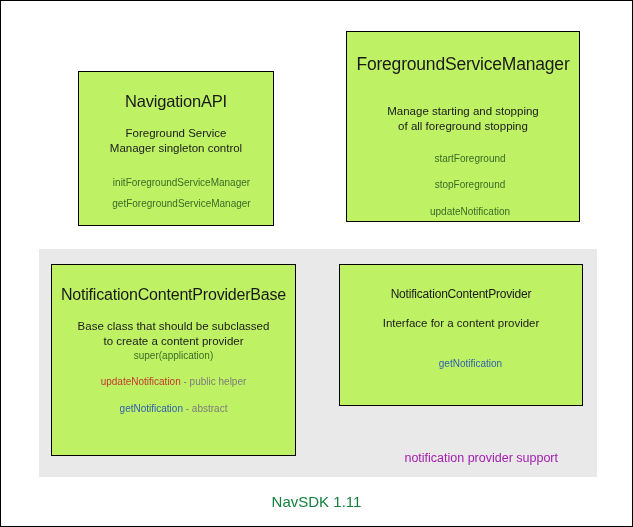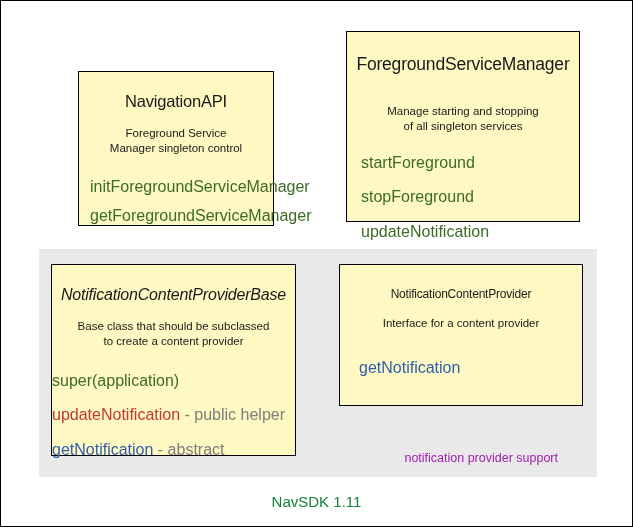"ForegroundServiceManager" .class-box { background: #fef9c3 -> #bef264 }
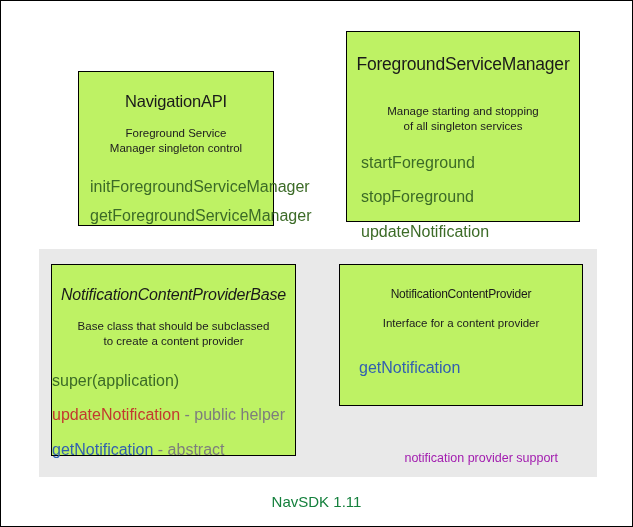"of all singleton services" div { text: singleton services -> foreground stopping }
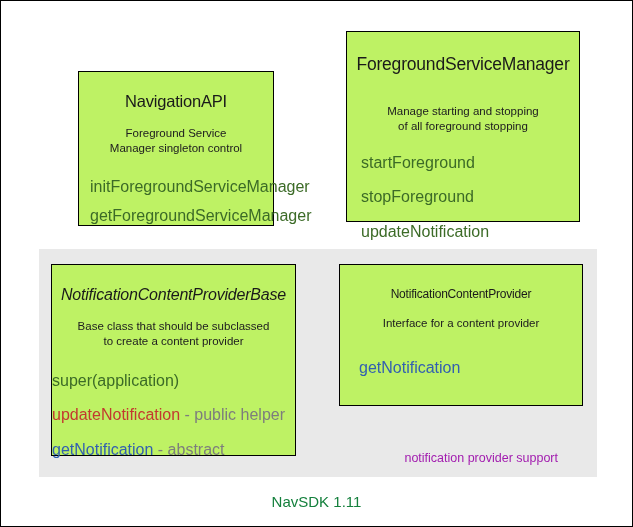"startForeground" .member { font-size: 16px -> 10px; text-align: none -> center }
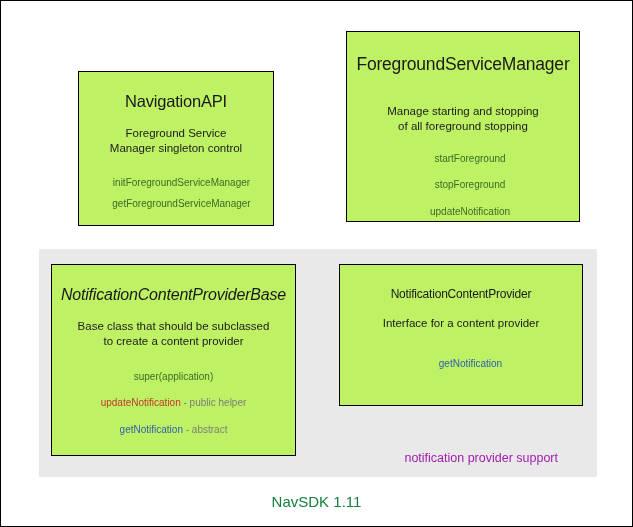"NotificationContentProviderBase" #notification-content-provider-base .box-title { font-style: italic -> none }
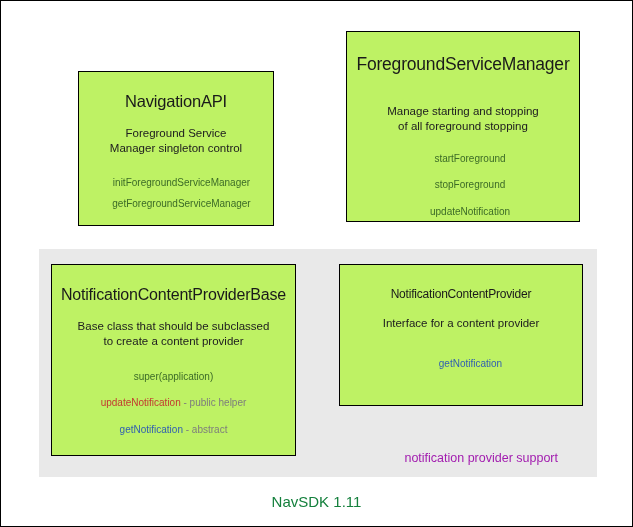"super(application)" #notification-content-provider-base .member-list { margin-top: 21px -> none }
